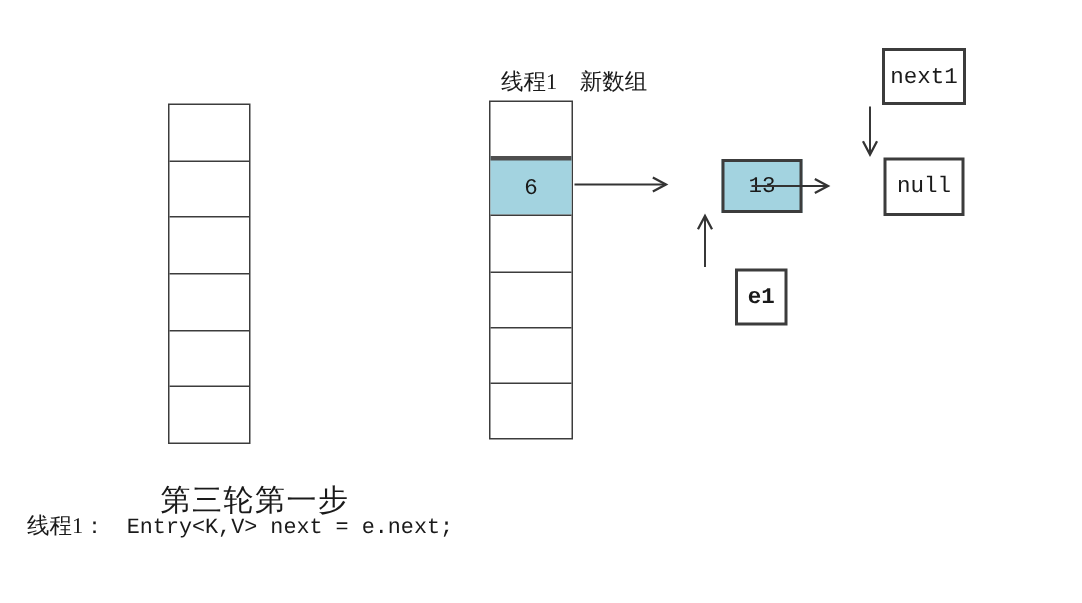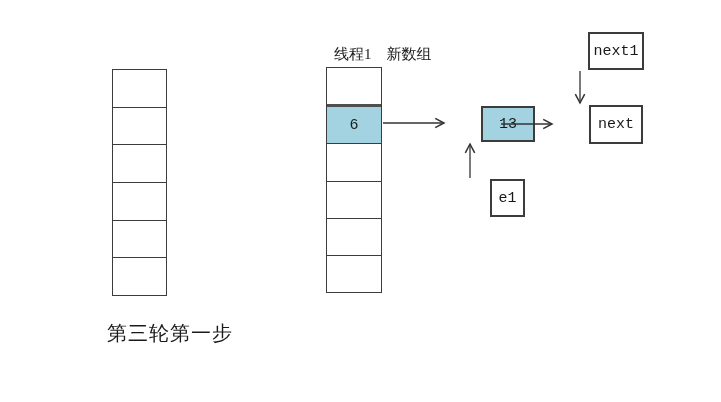"next" div.node { text: next -> null }
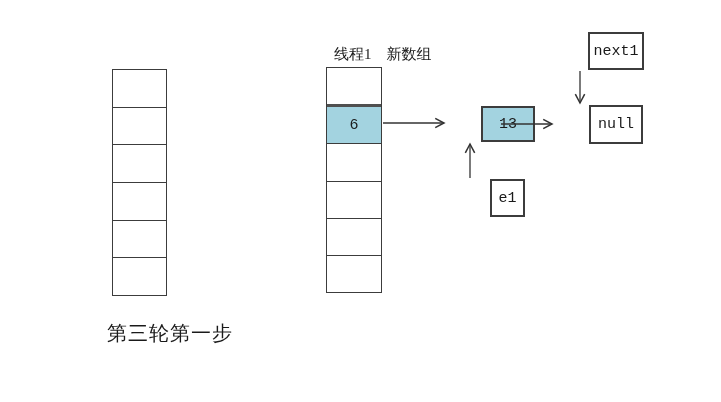"e1" div.node { font-weight: none -> bold }
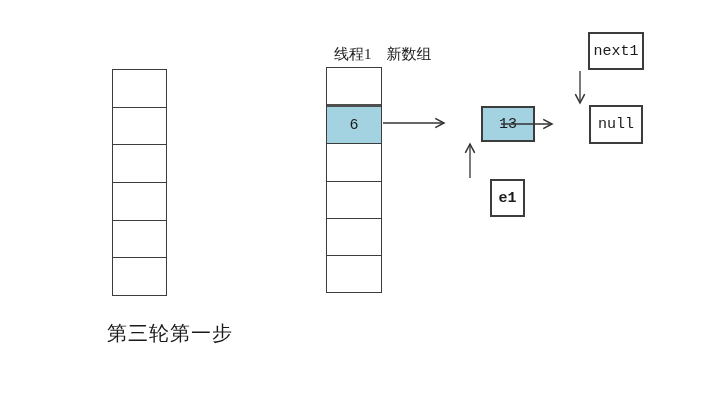"线程1：" div.caption-line2 { html: none -> <div> <span>线程1：</span> <span>Entry&lt;K,V&gt; next = e.next;</span> </div> }
